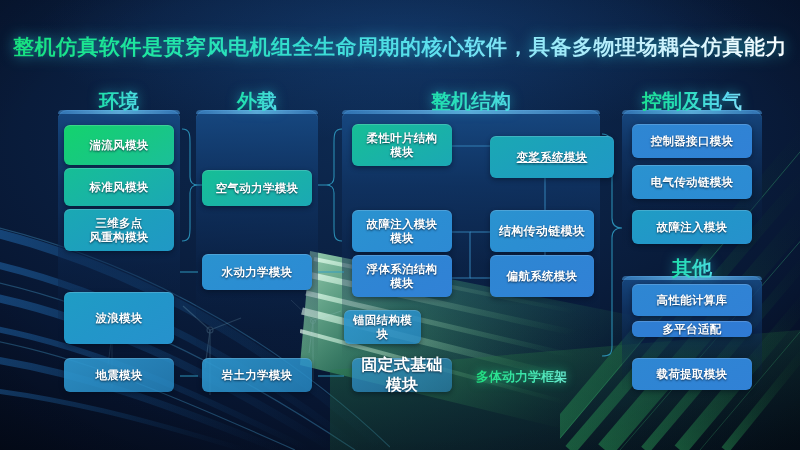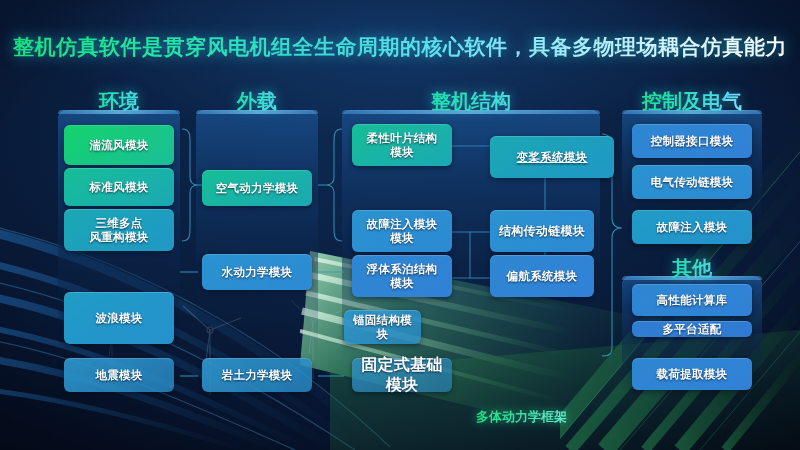"多体动力学框架" div.caption { margin-top: 40px -> none }
